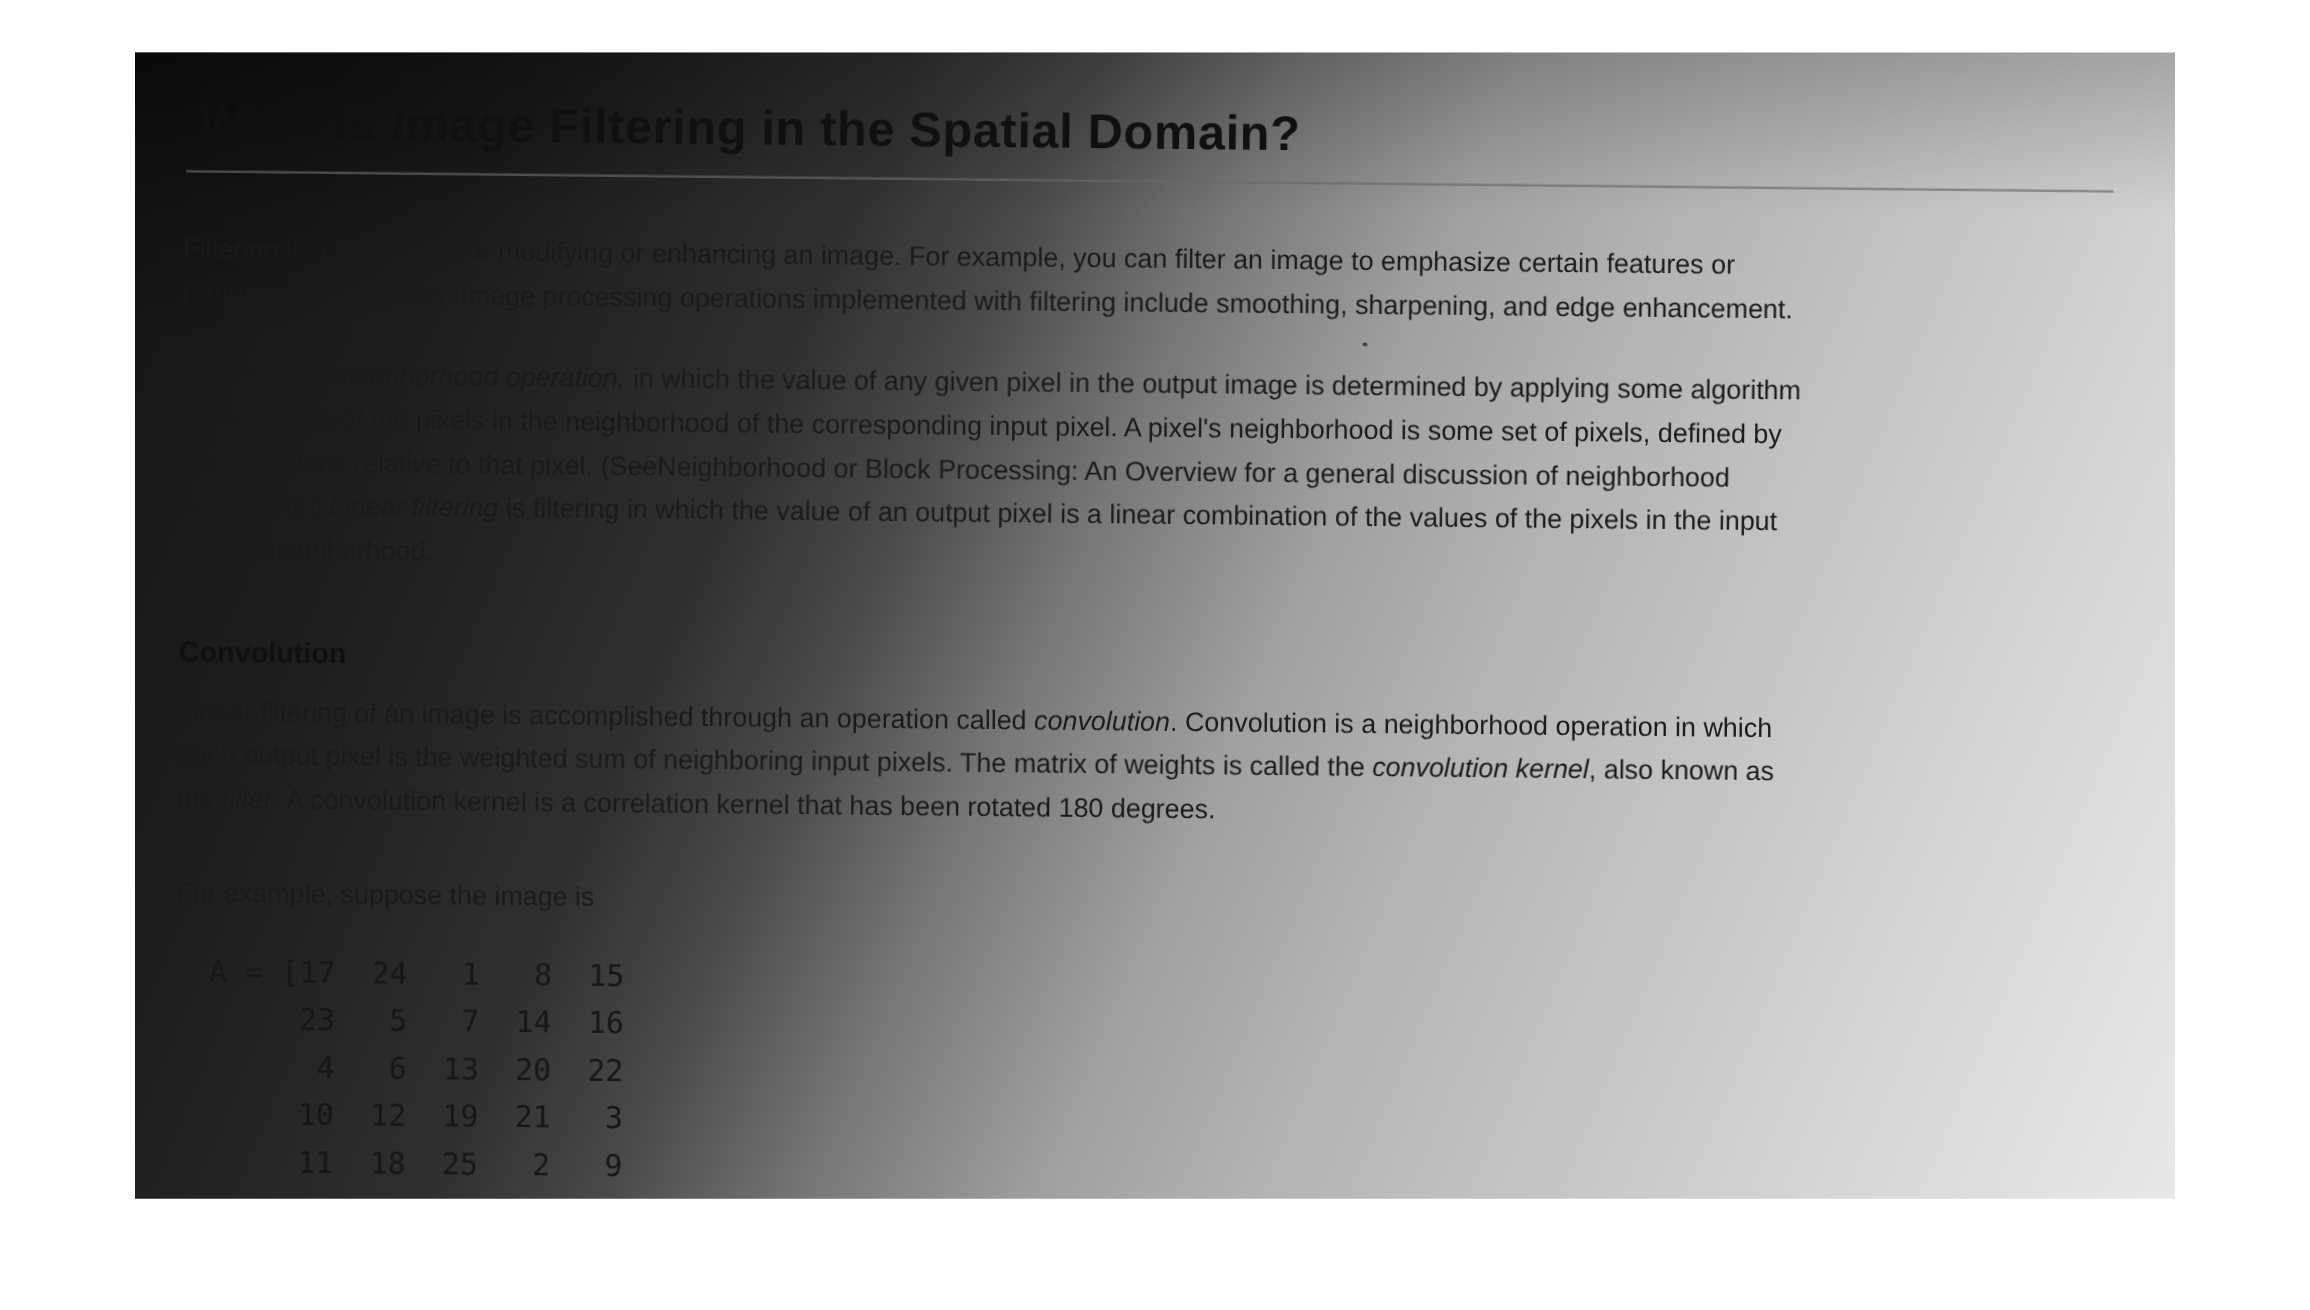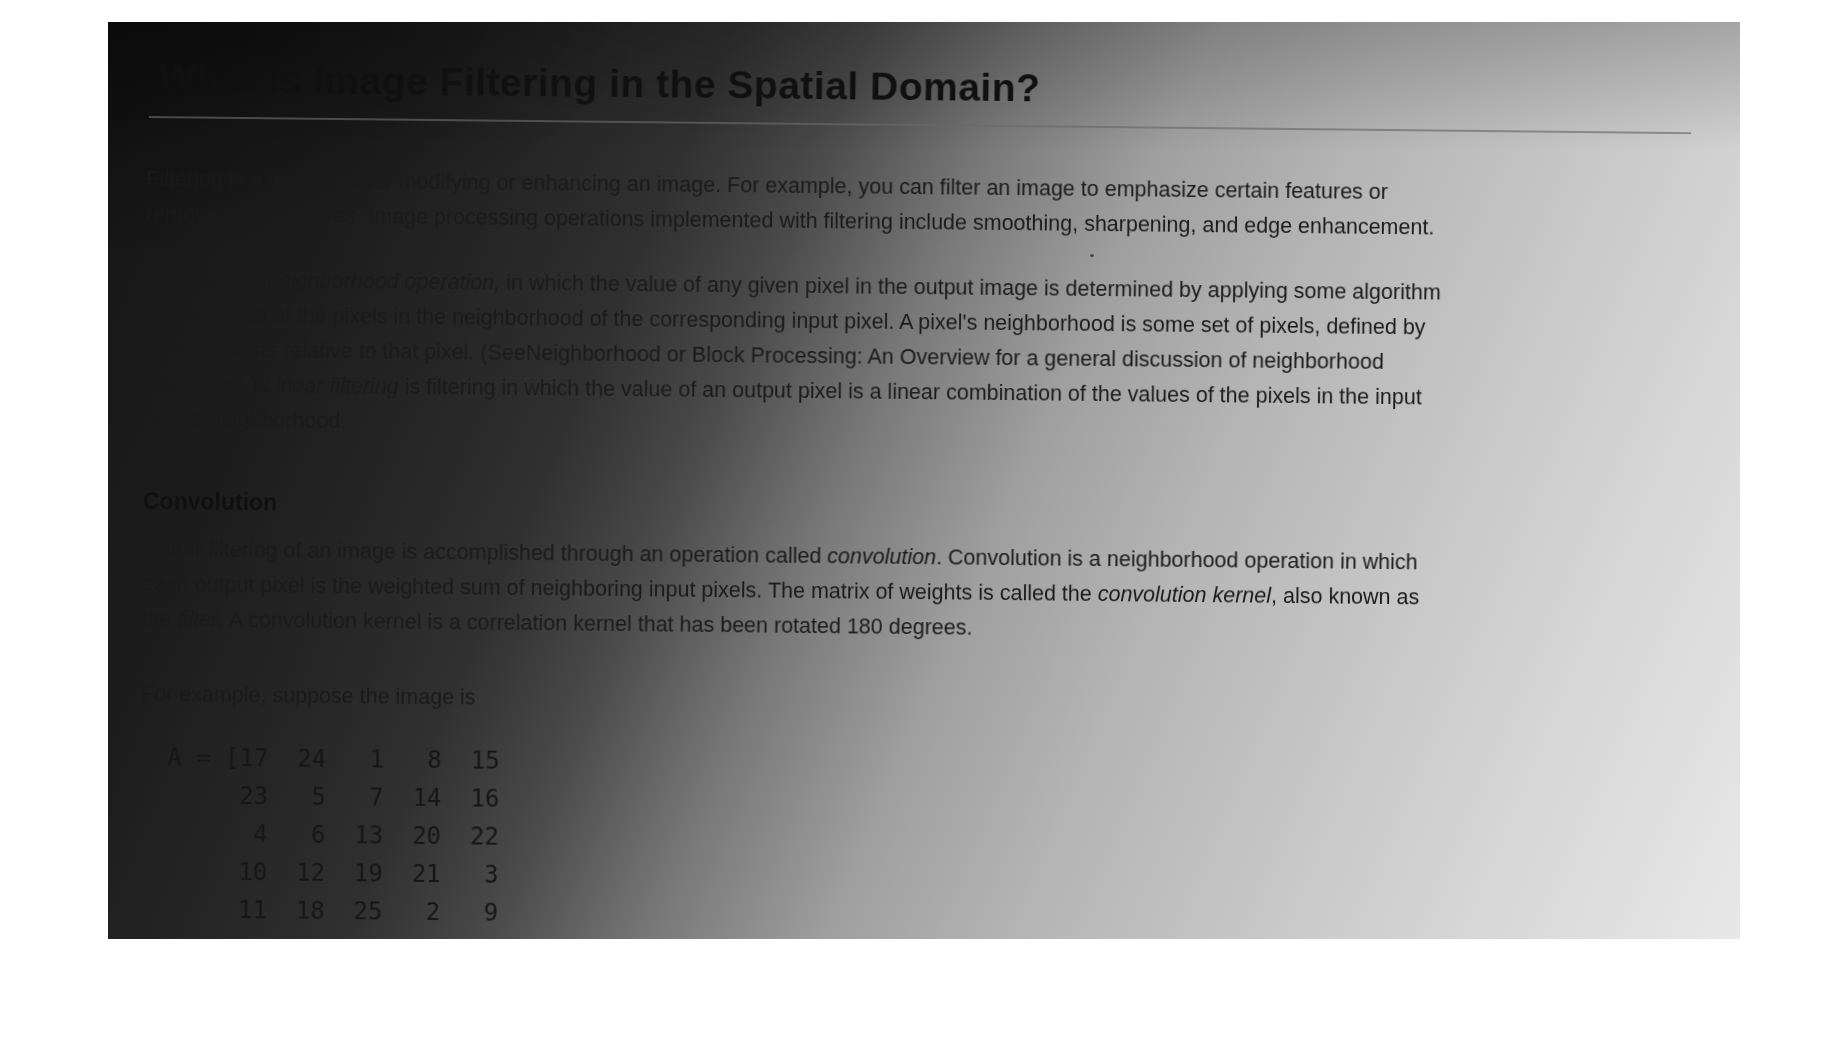"What Is Image Filtering in" .photo { top: 22px -> 42px }
